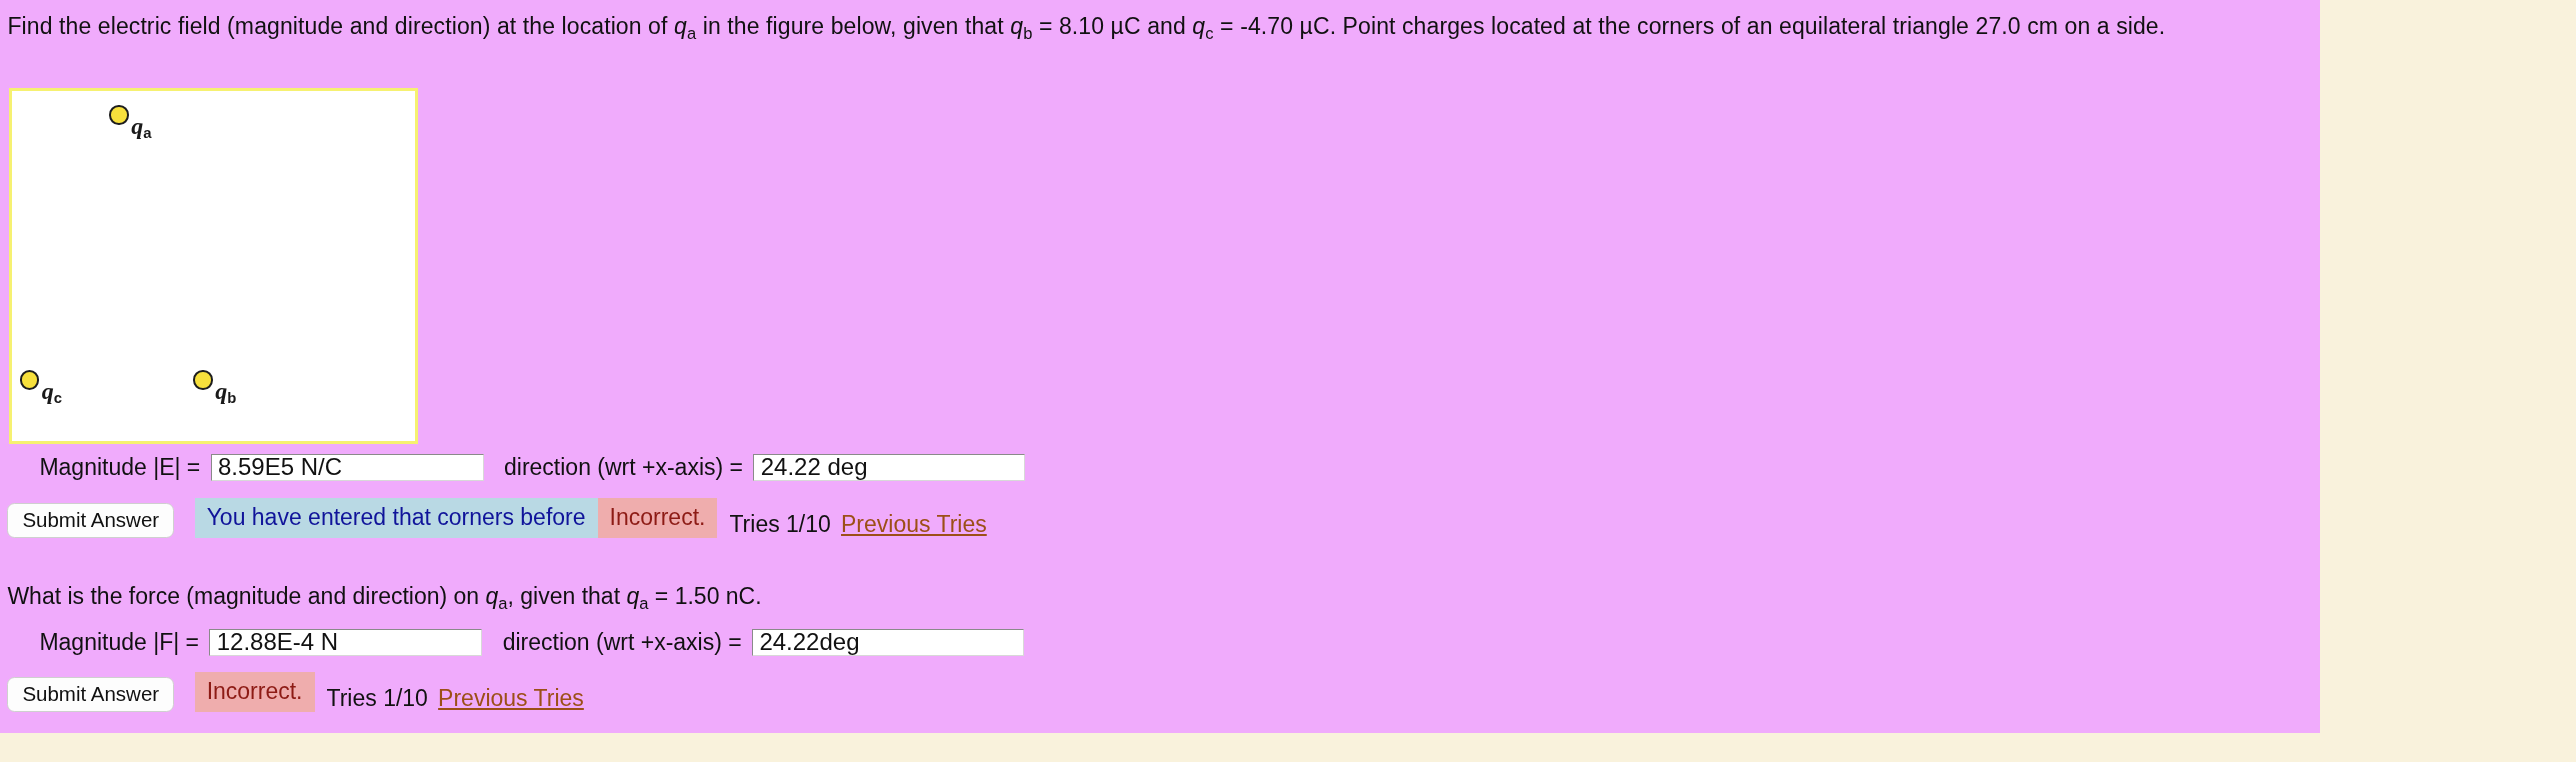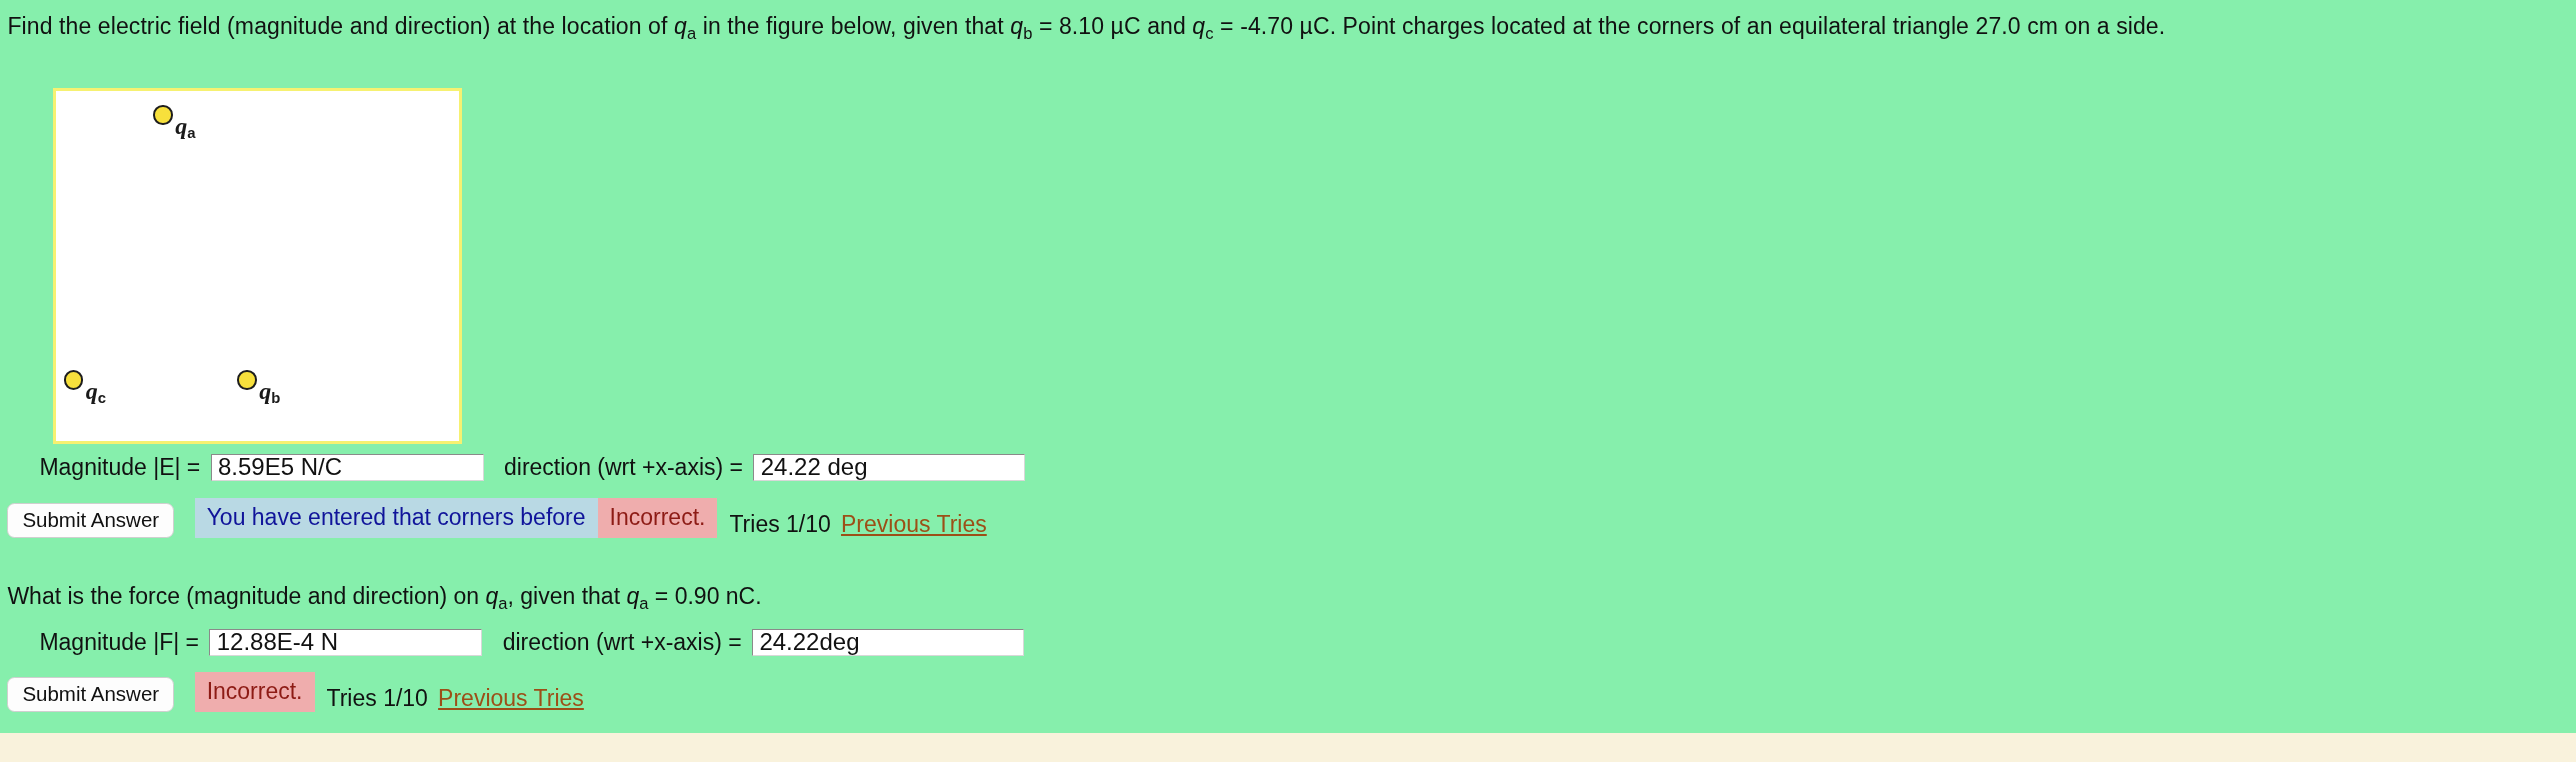"Find the electric field (magnitude" .page { background: #86efac -> #f0abfc; width: 2576px -> 2320px }
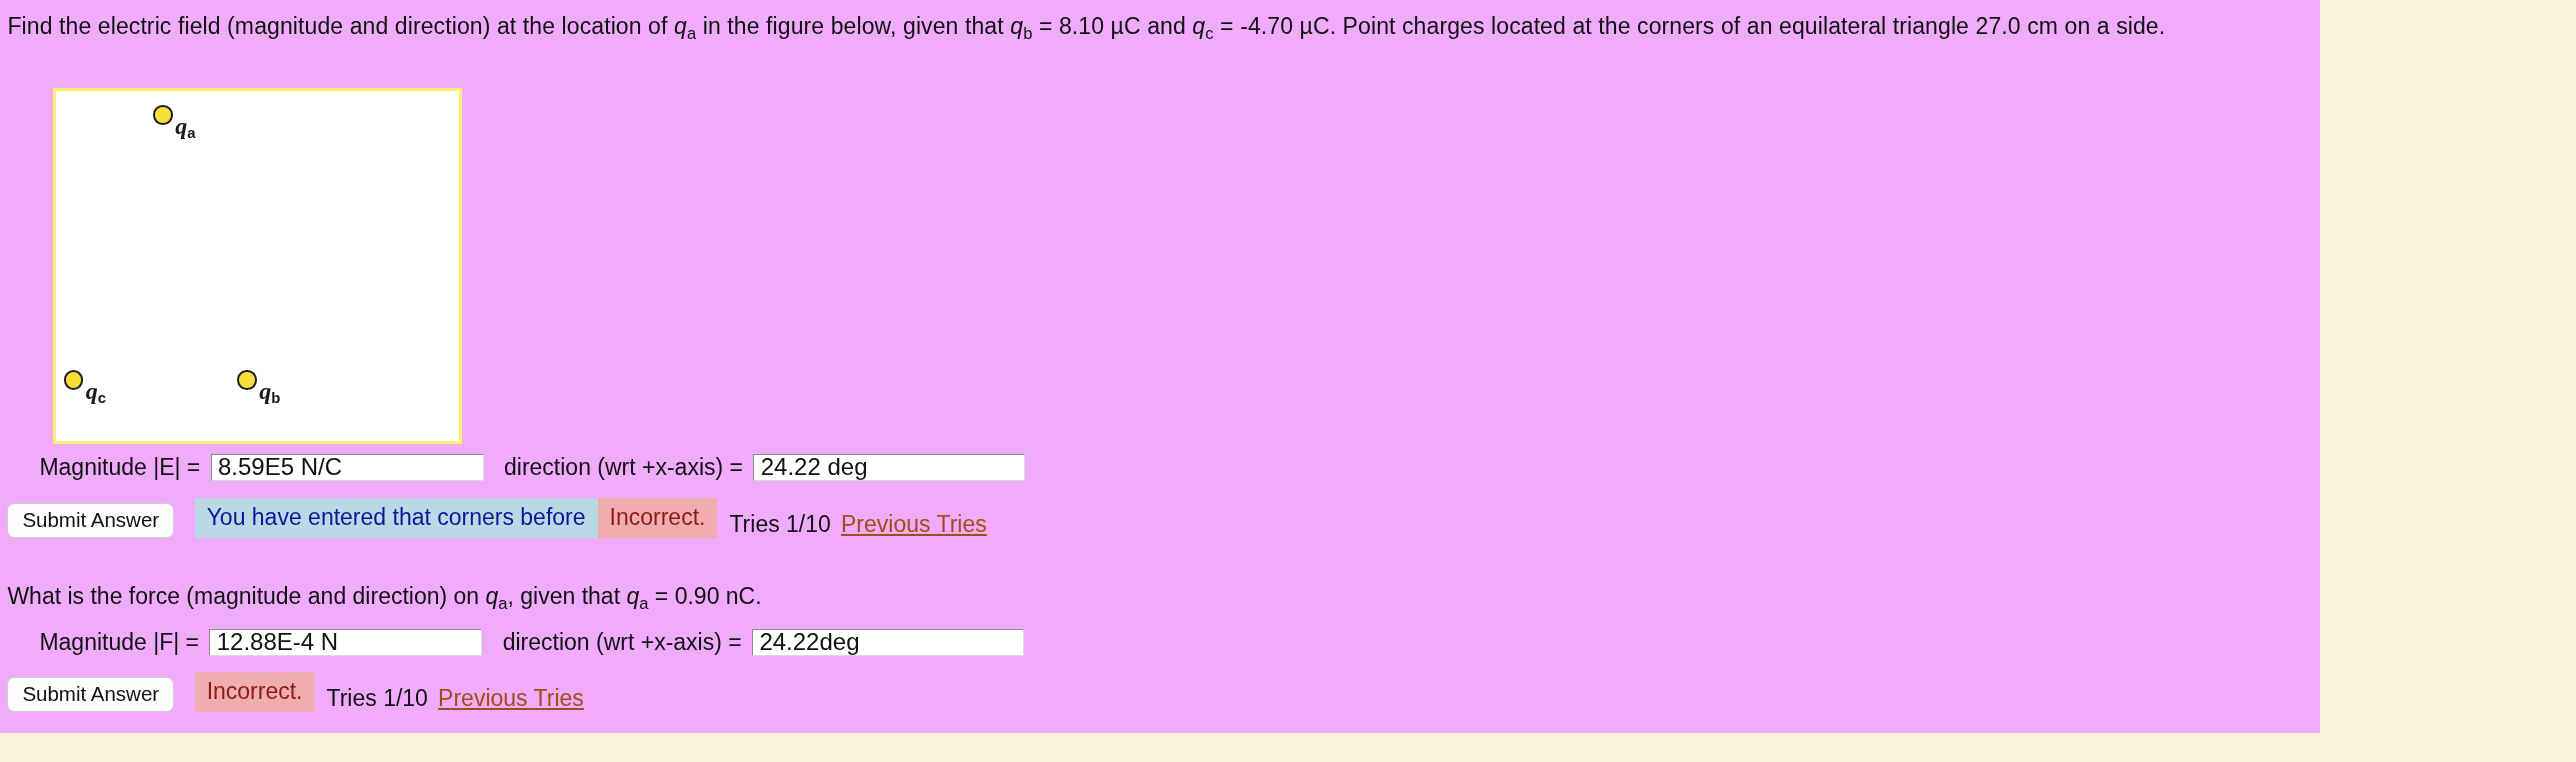"qa" .figure-box { margin-left: 44px -> none }
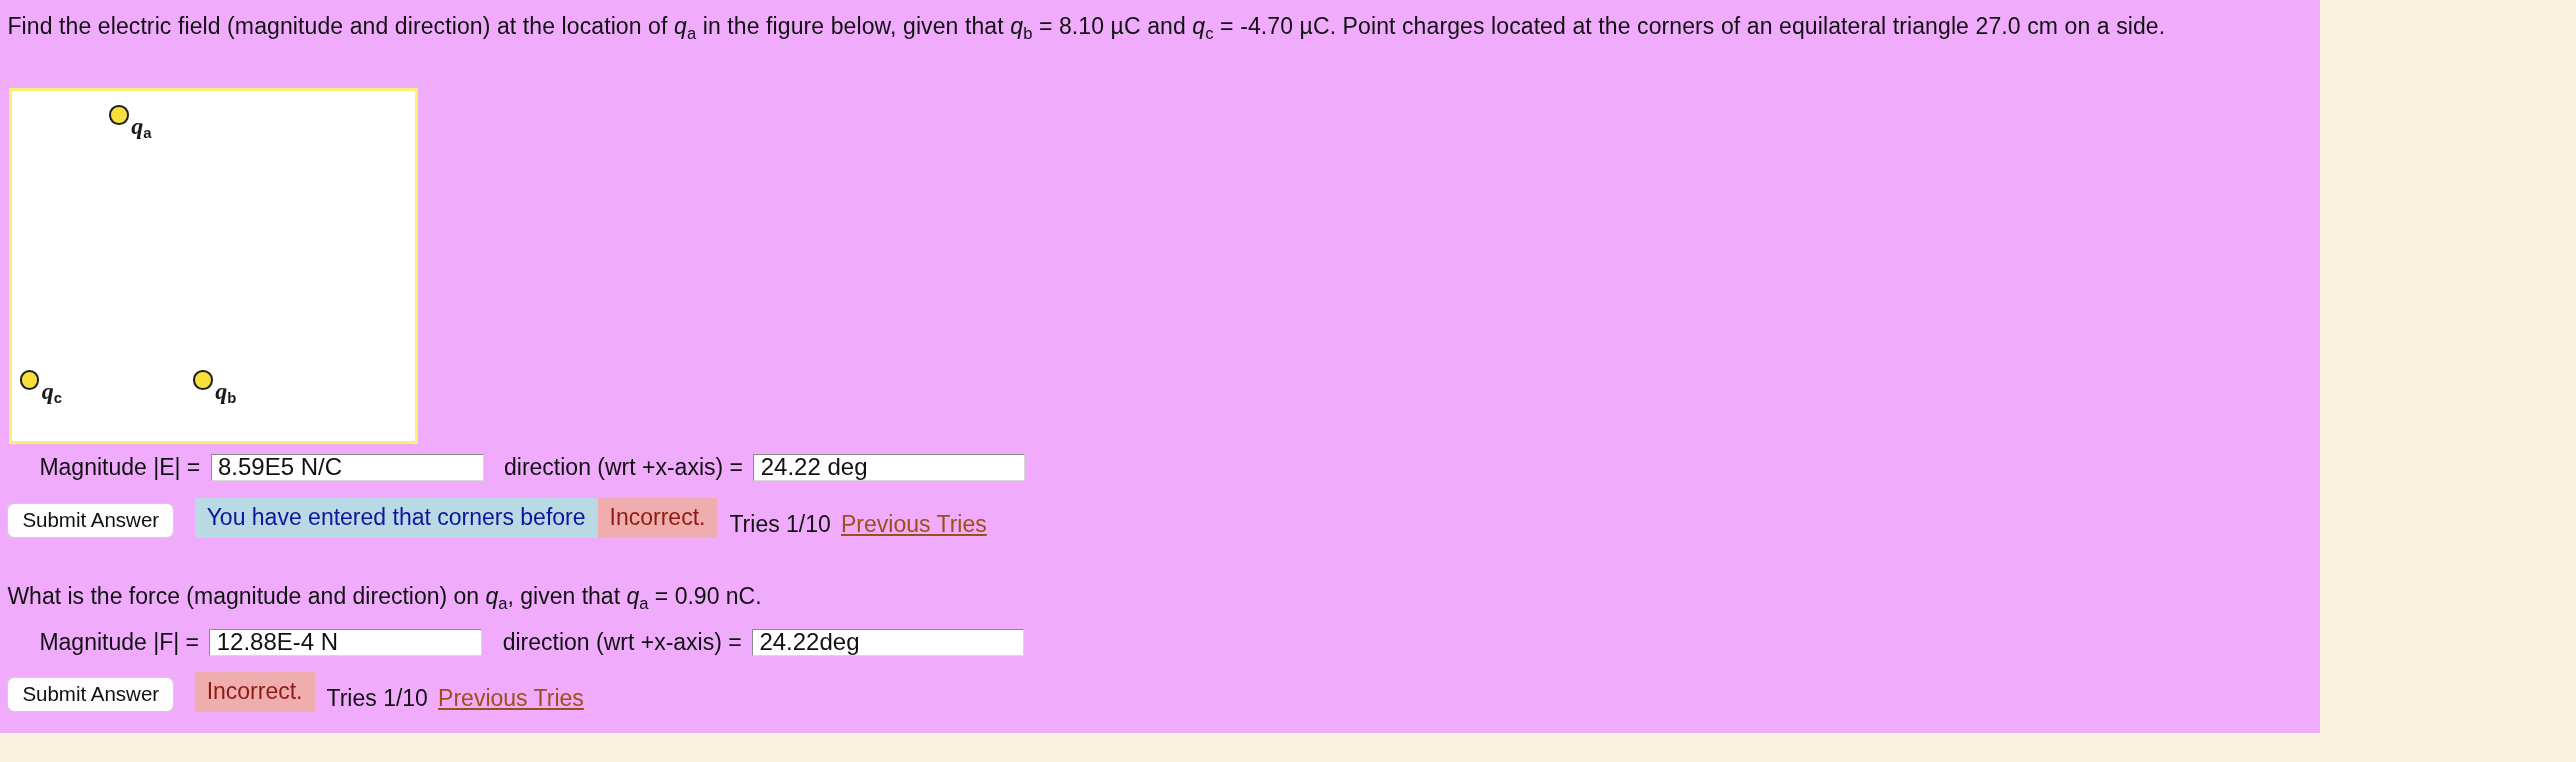"0.90 nC" span { text: 0.90 -> 1.50 }
